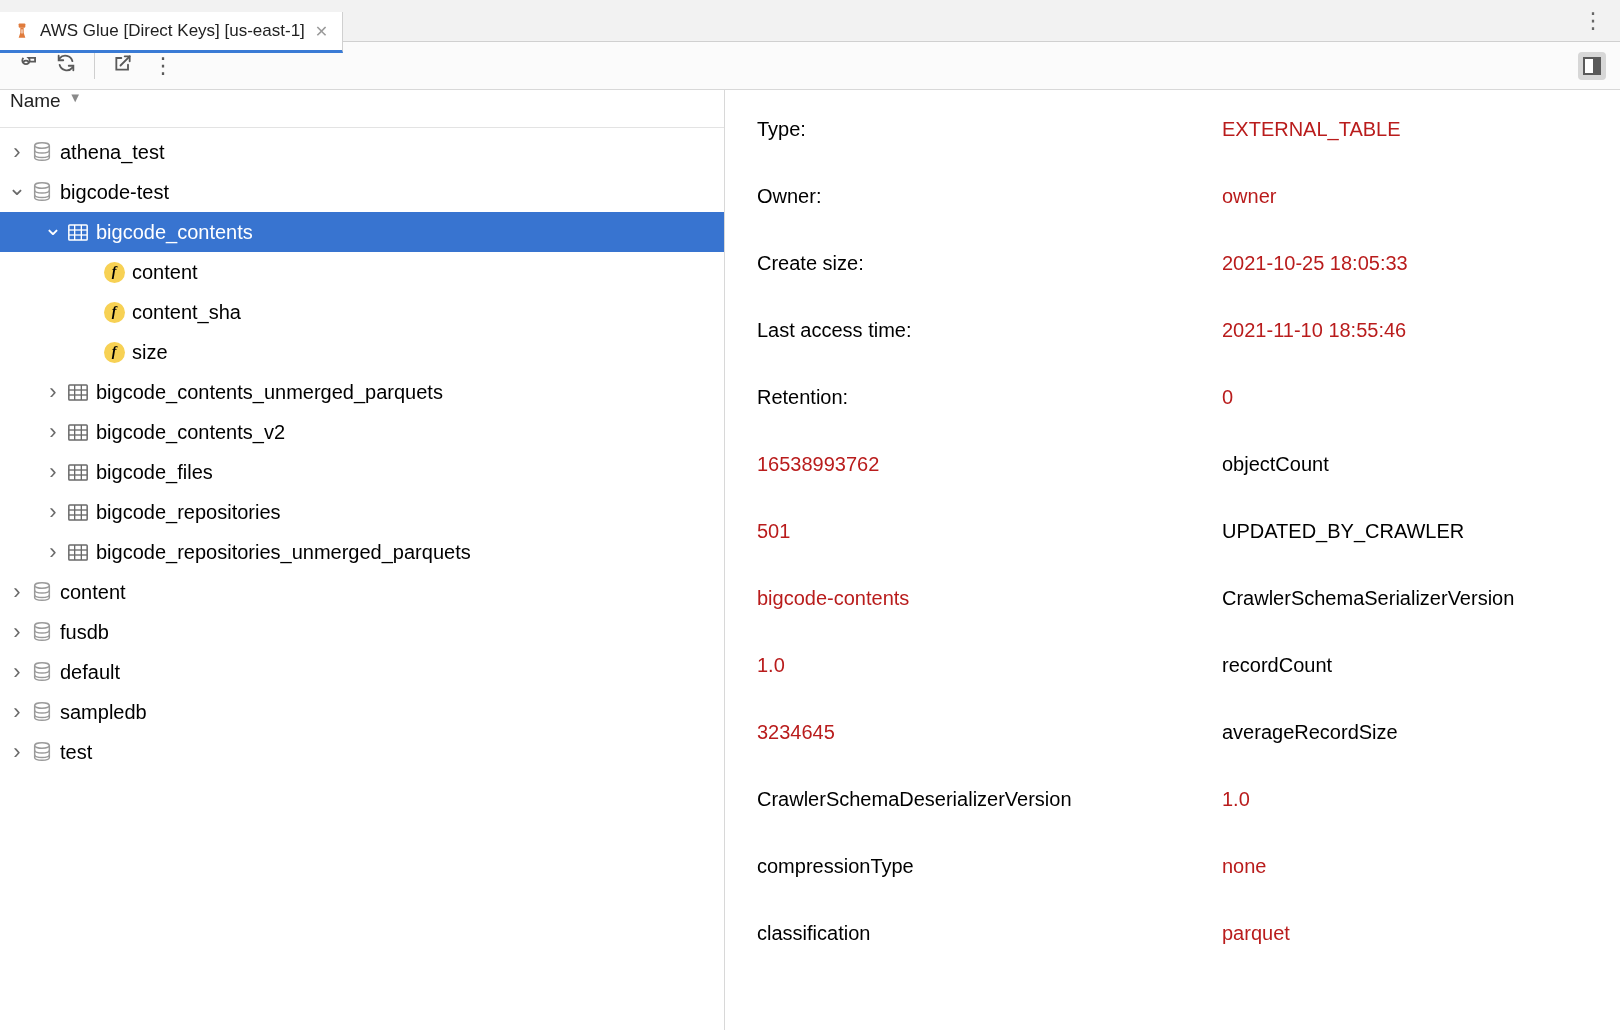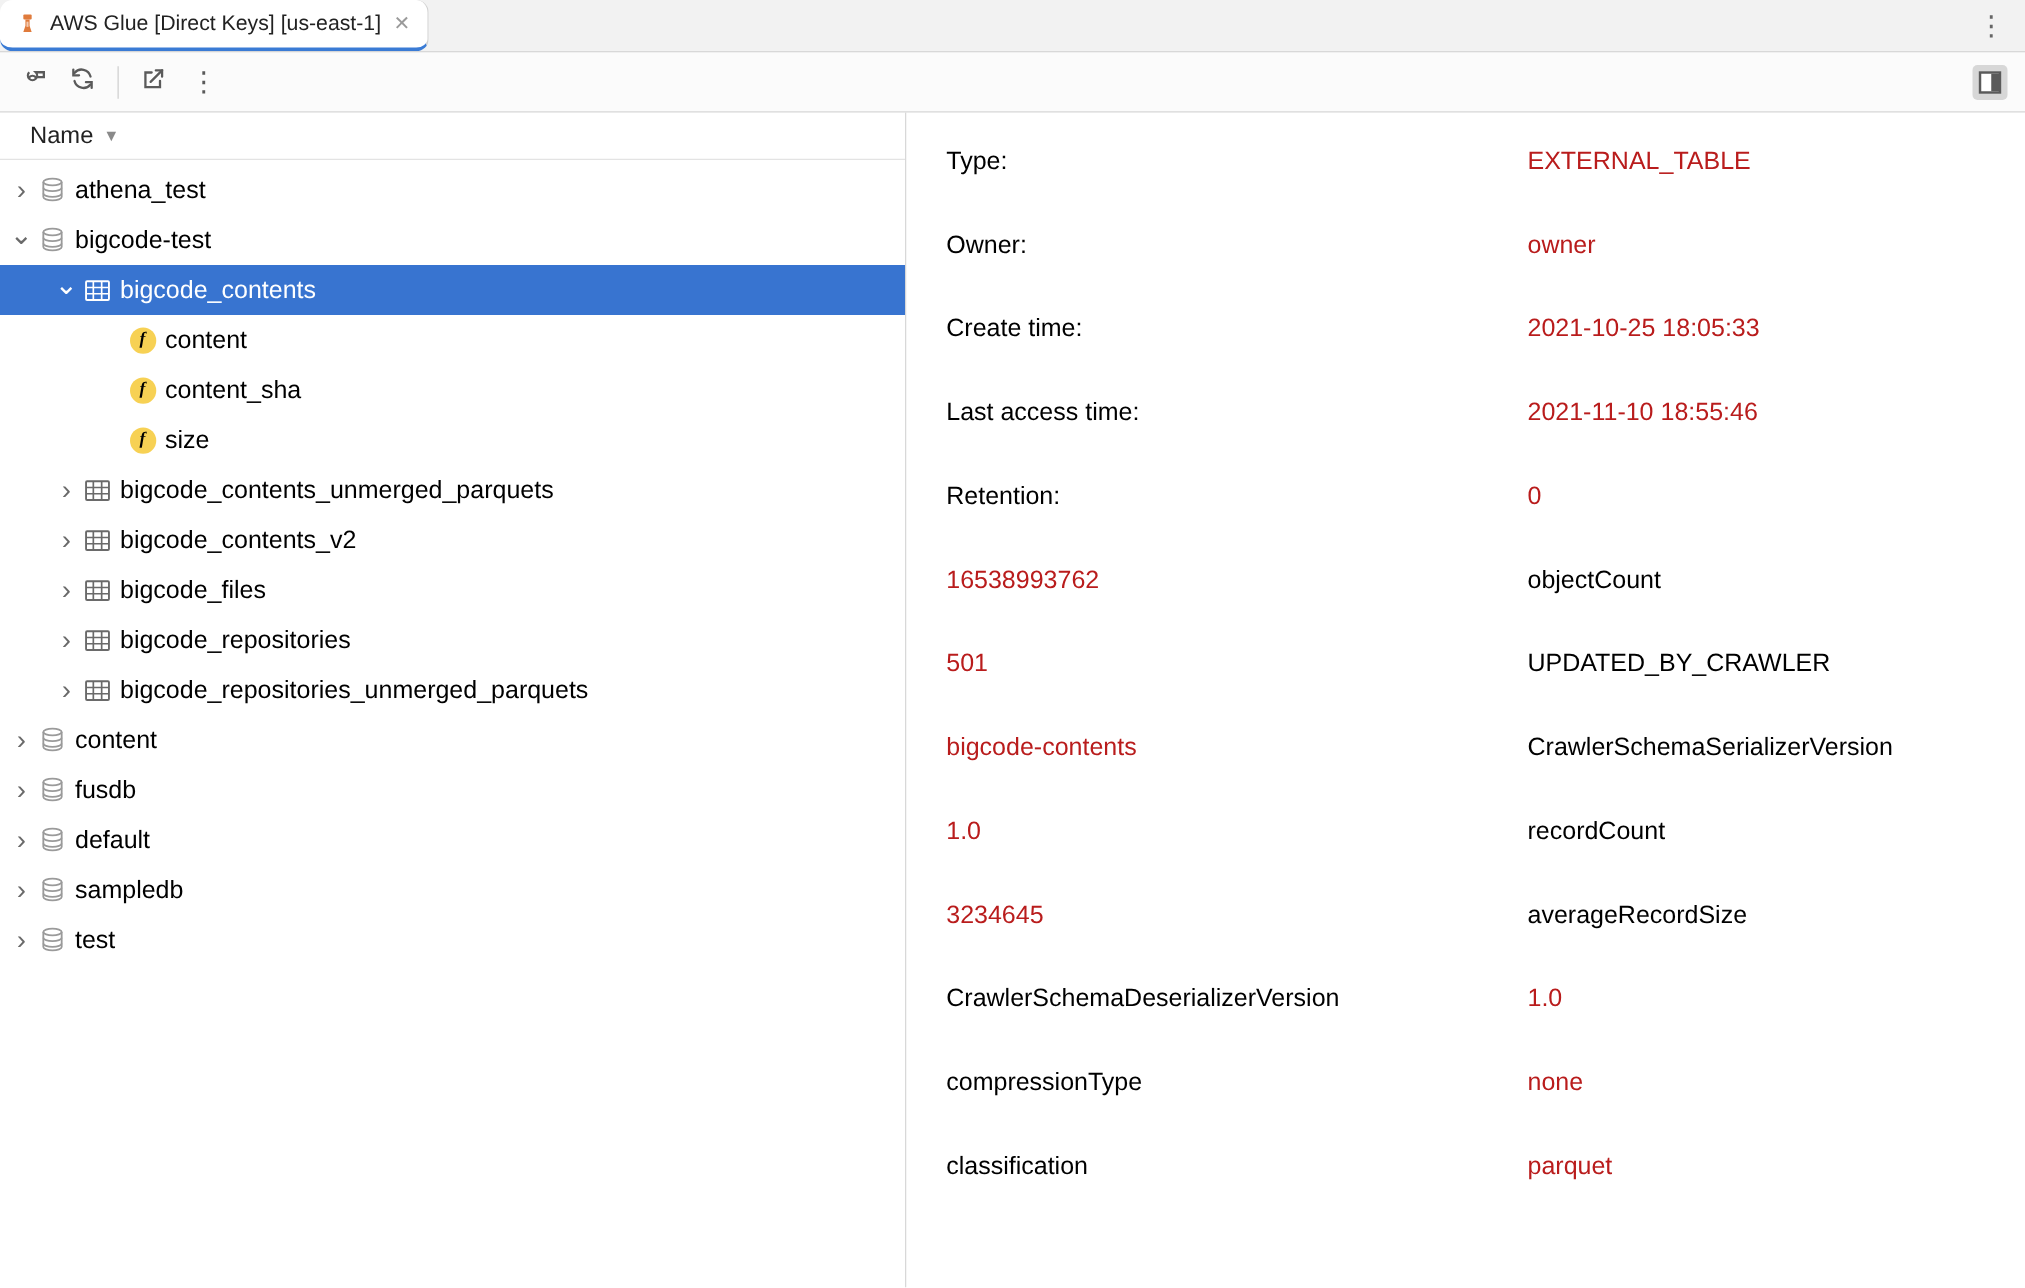"AWS Glue [Direct Keys] [us-east-1]" .tab { border-radius: 10px -> none; top: 0px -> 12px }
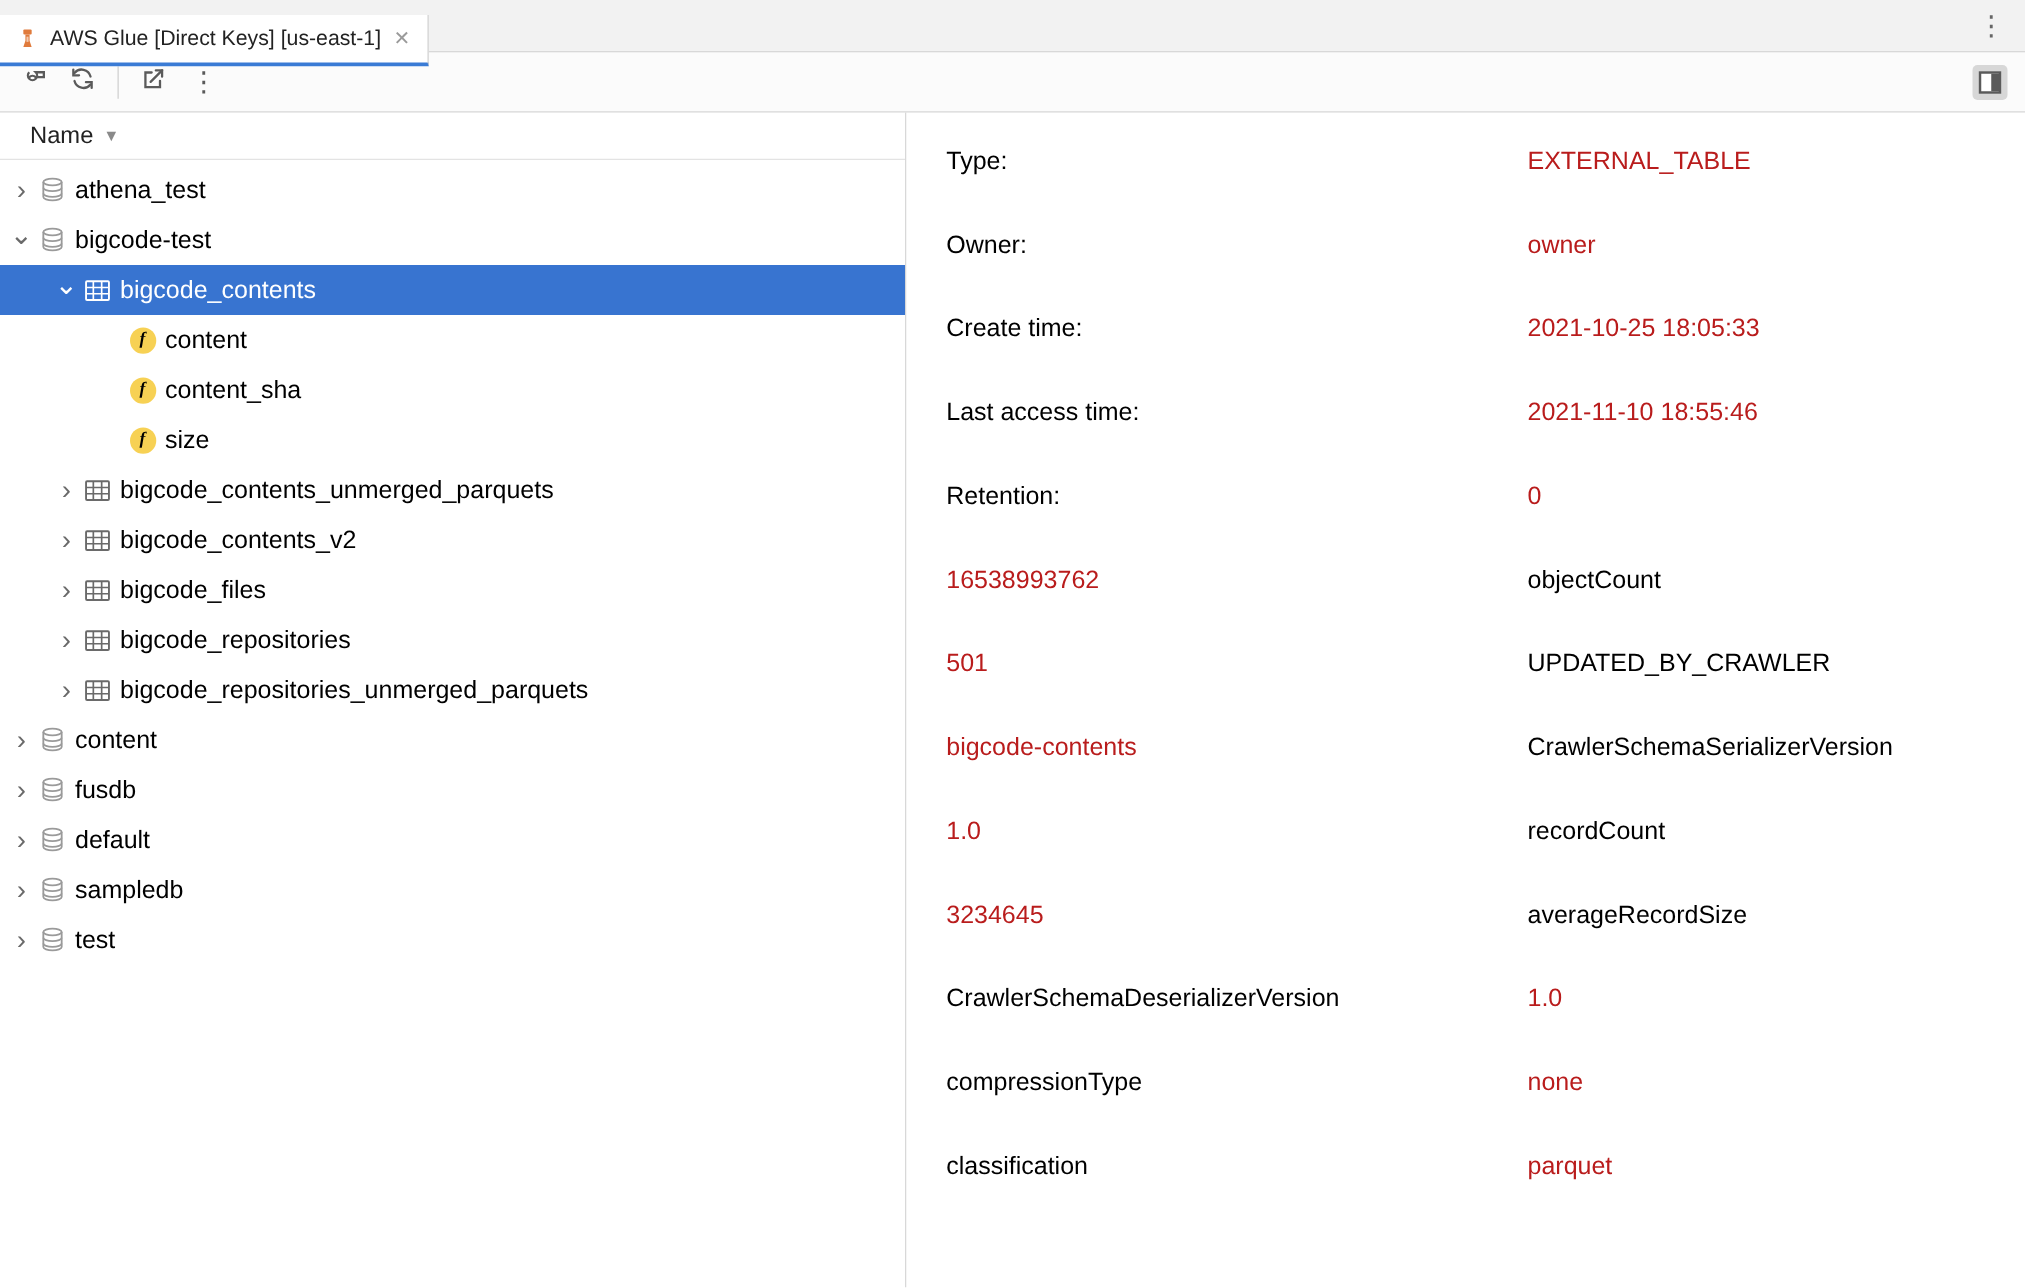"Name" .tree-header { align-items: center -> none; padding: 0 24px -> 0 10px }
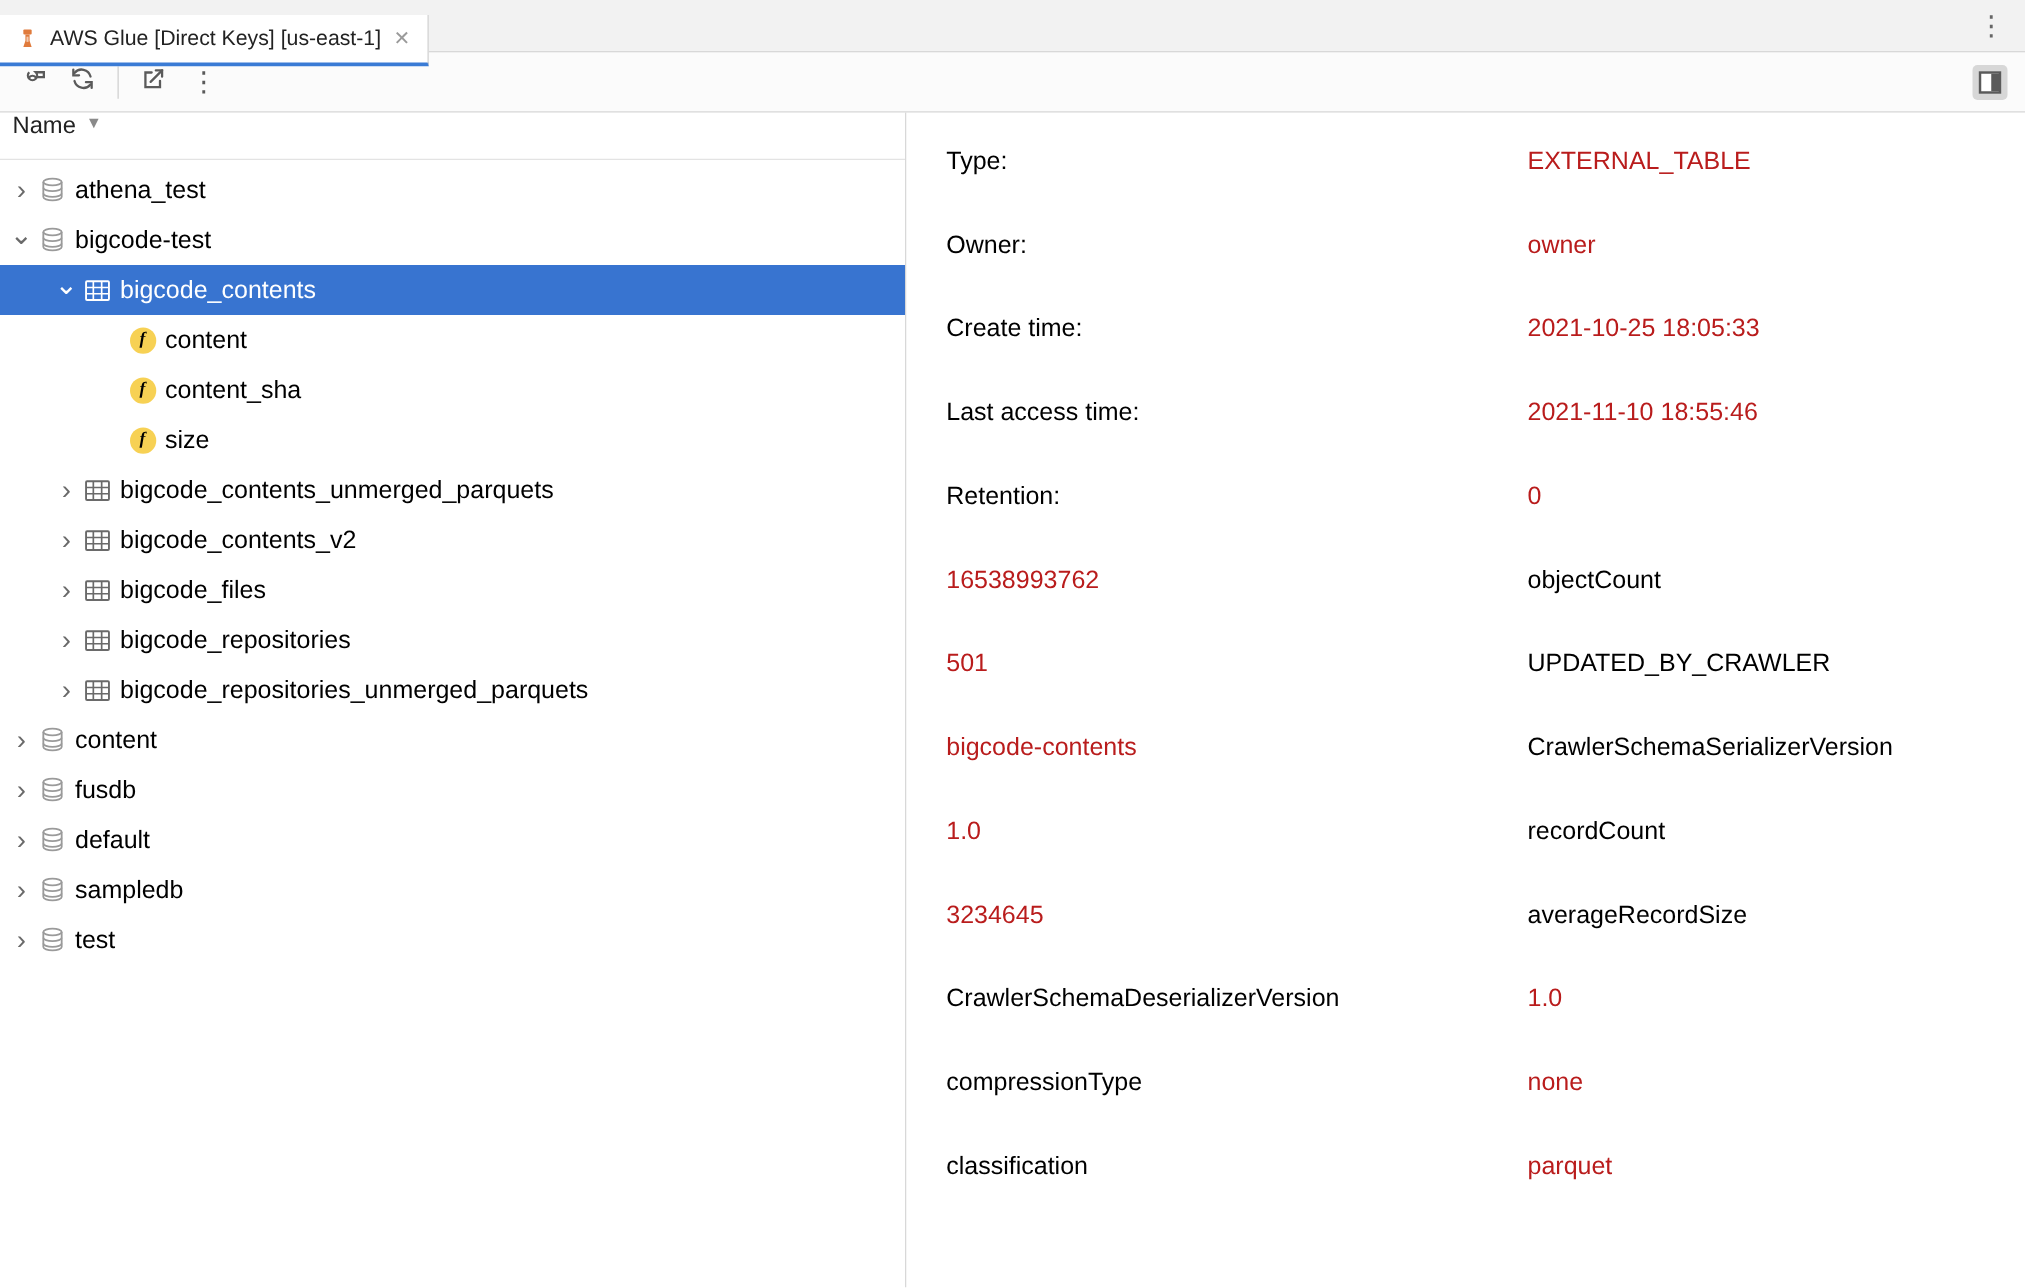"Create time:" div.k { text: time -> size }
